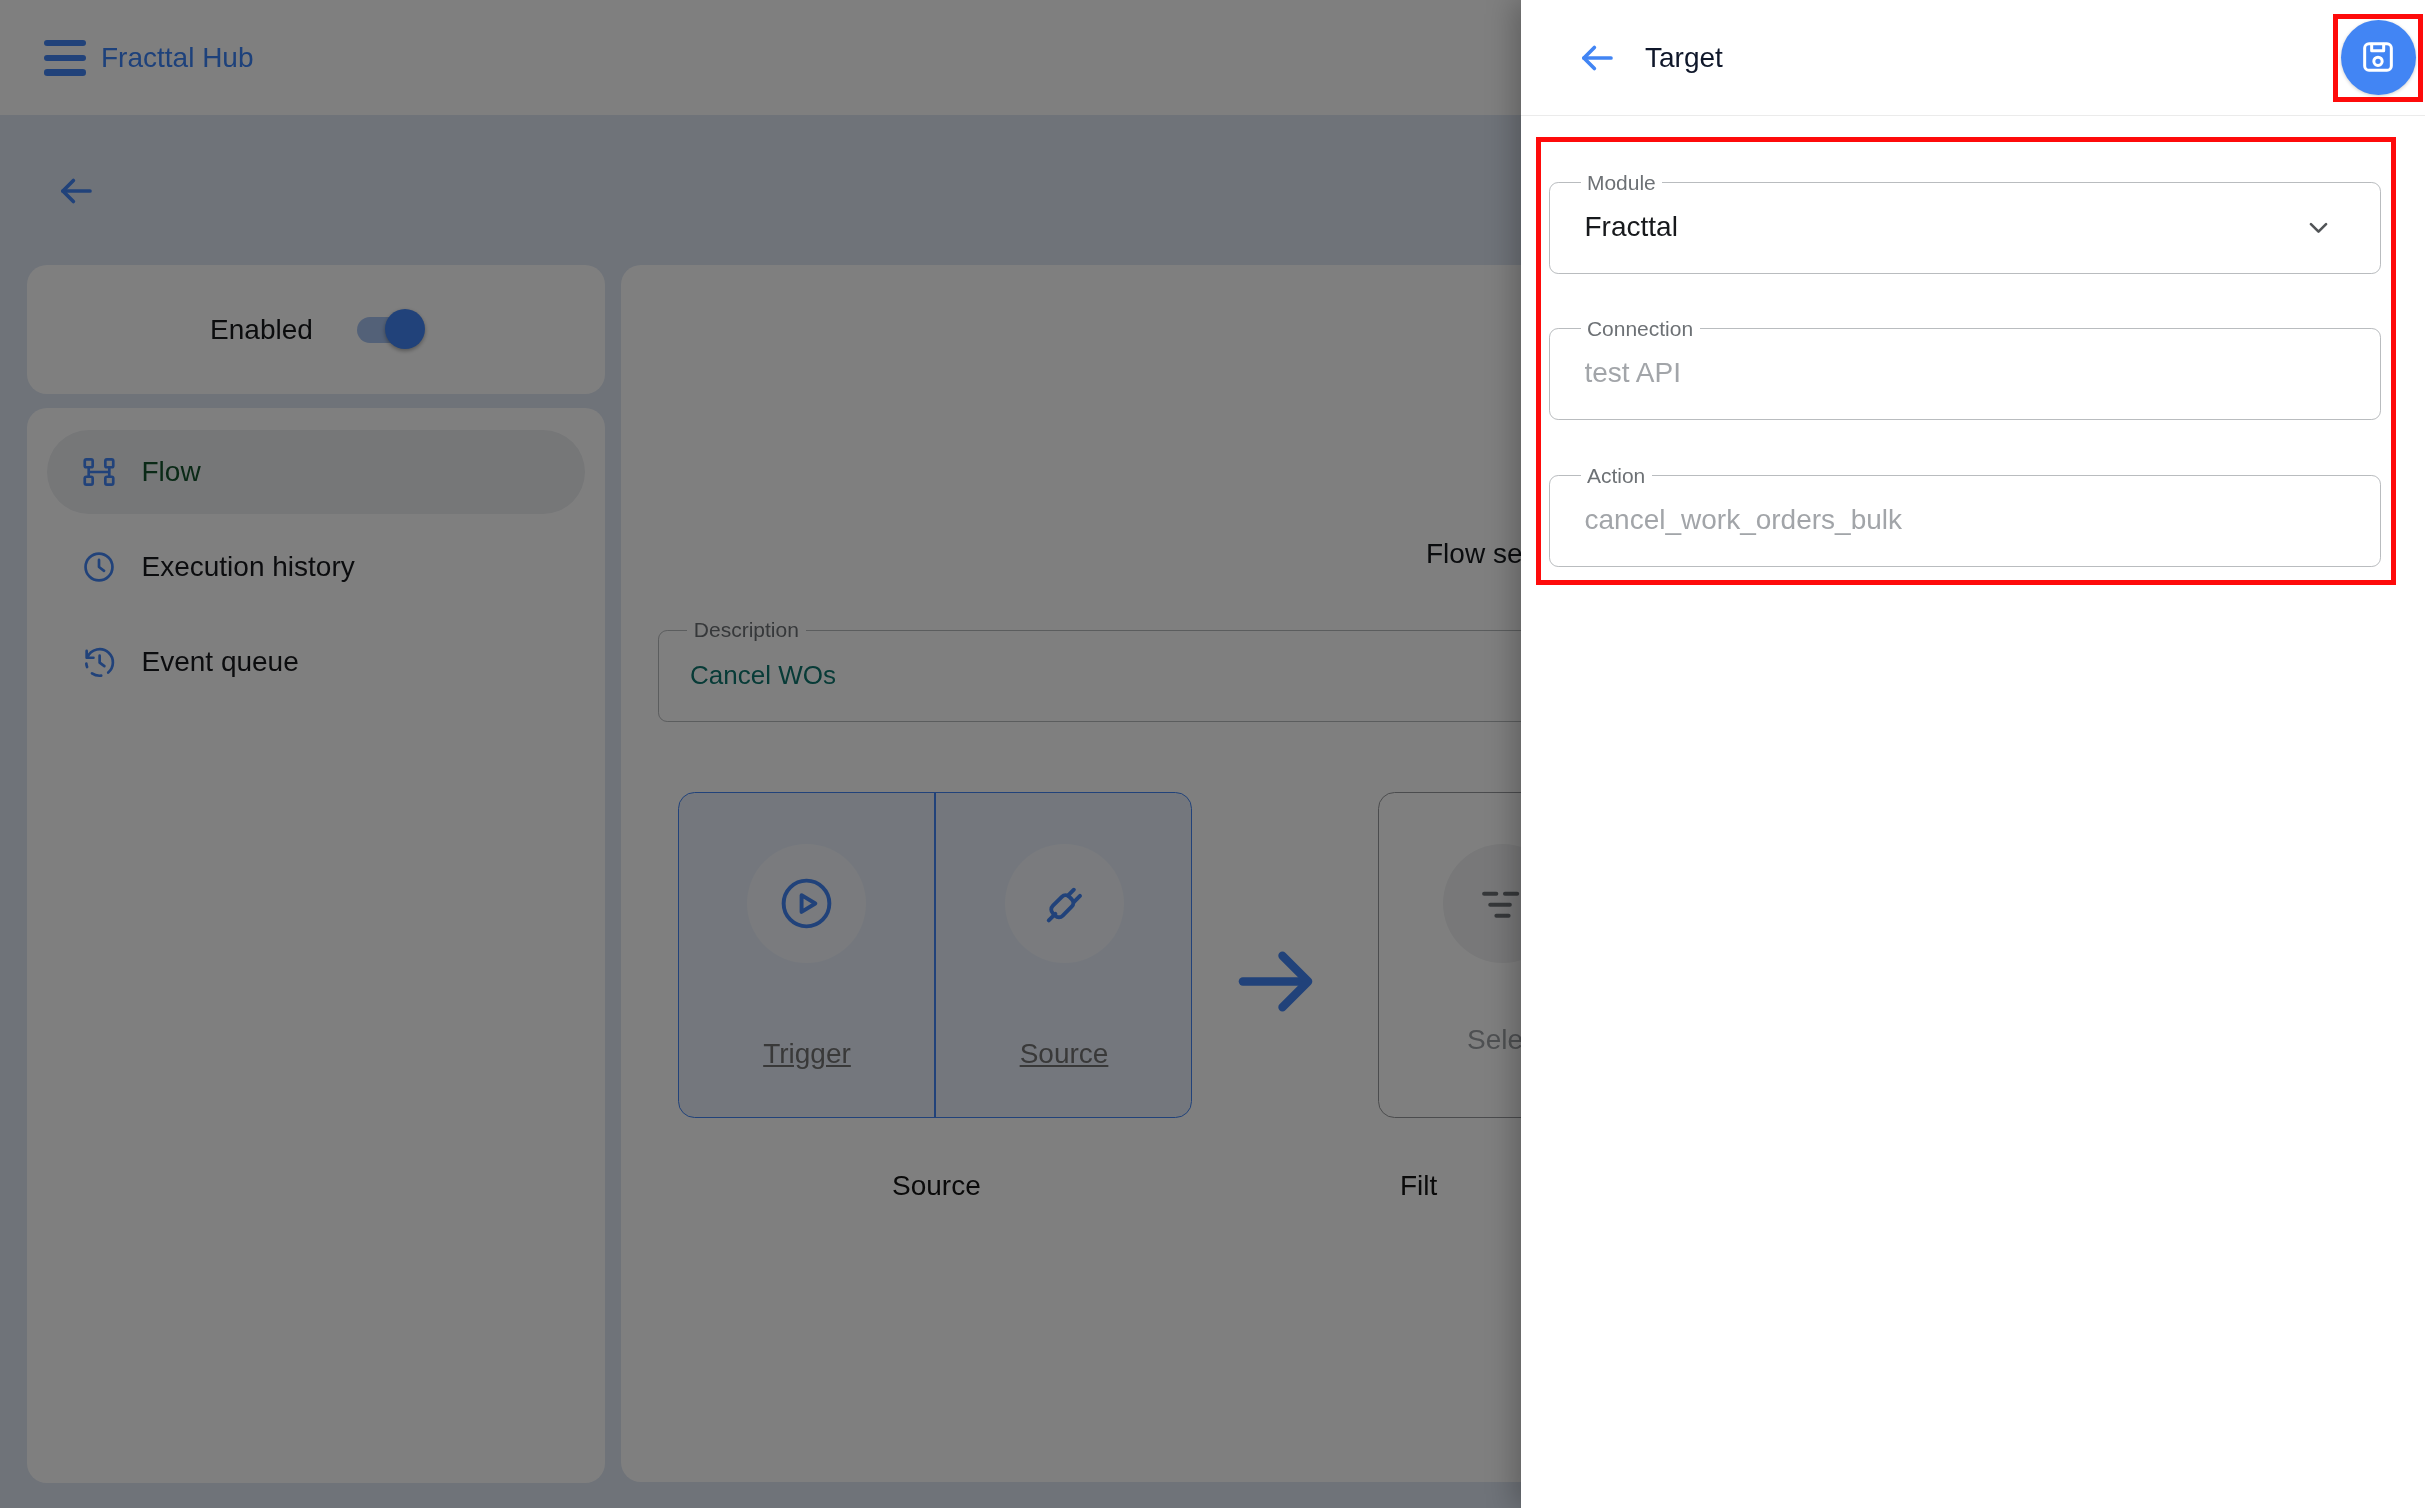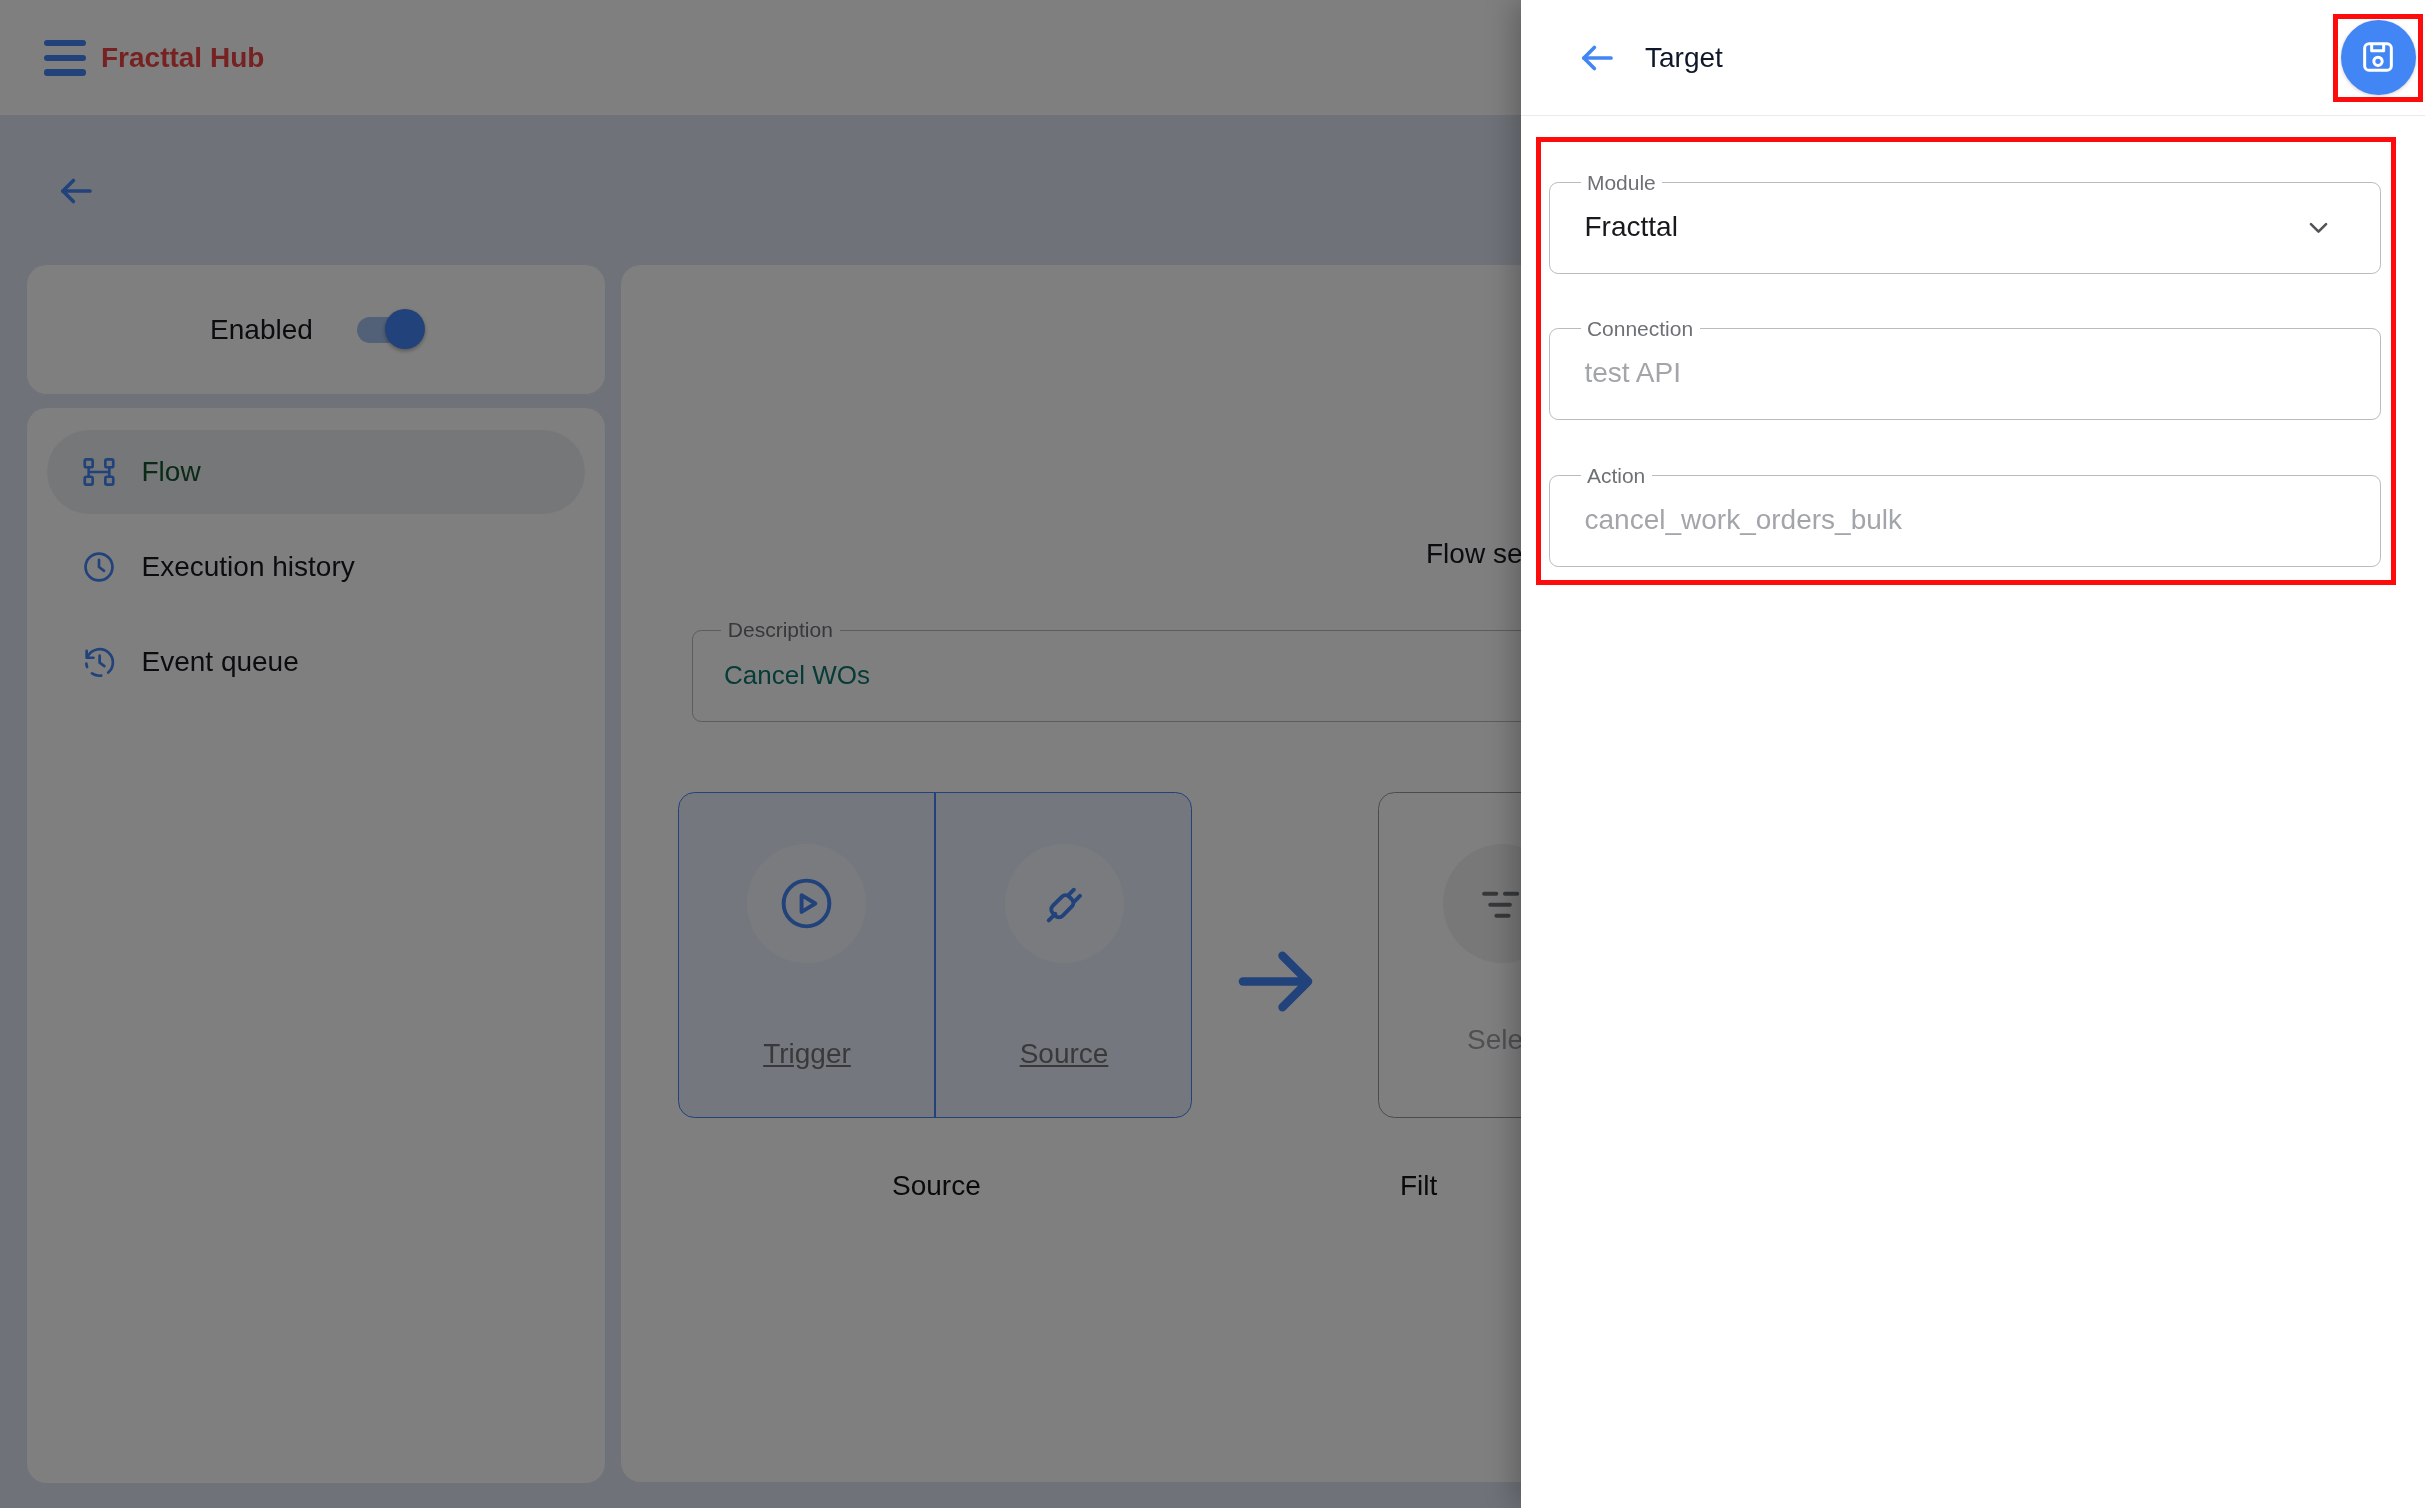"Fracttal Hub" .app-title { color: #ef4444 -> #3b82f6; font-weight: 700 -> 400 }
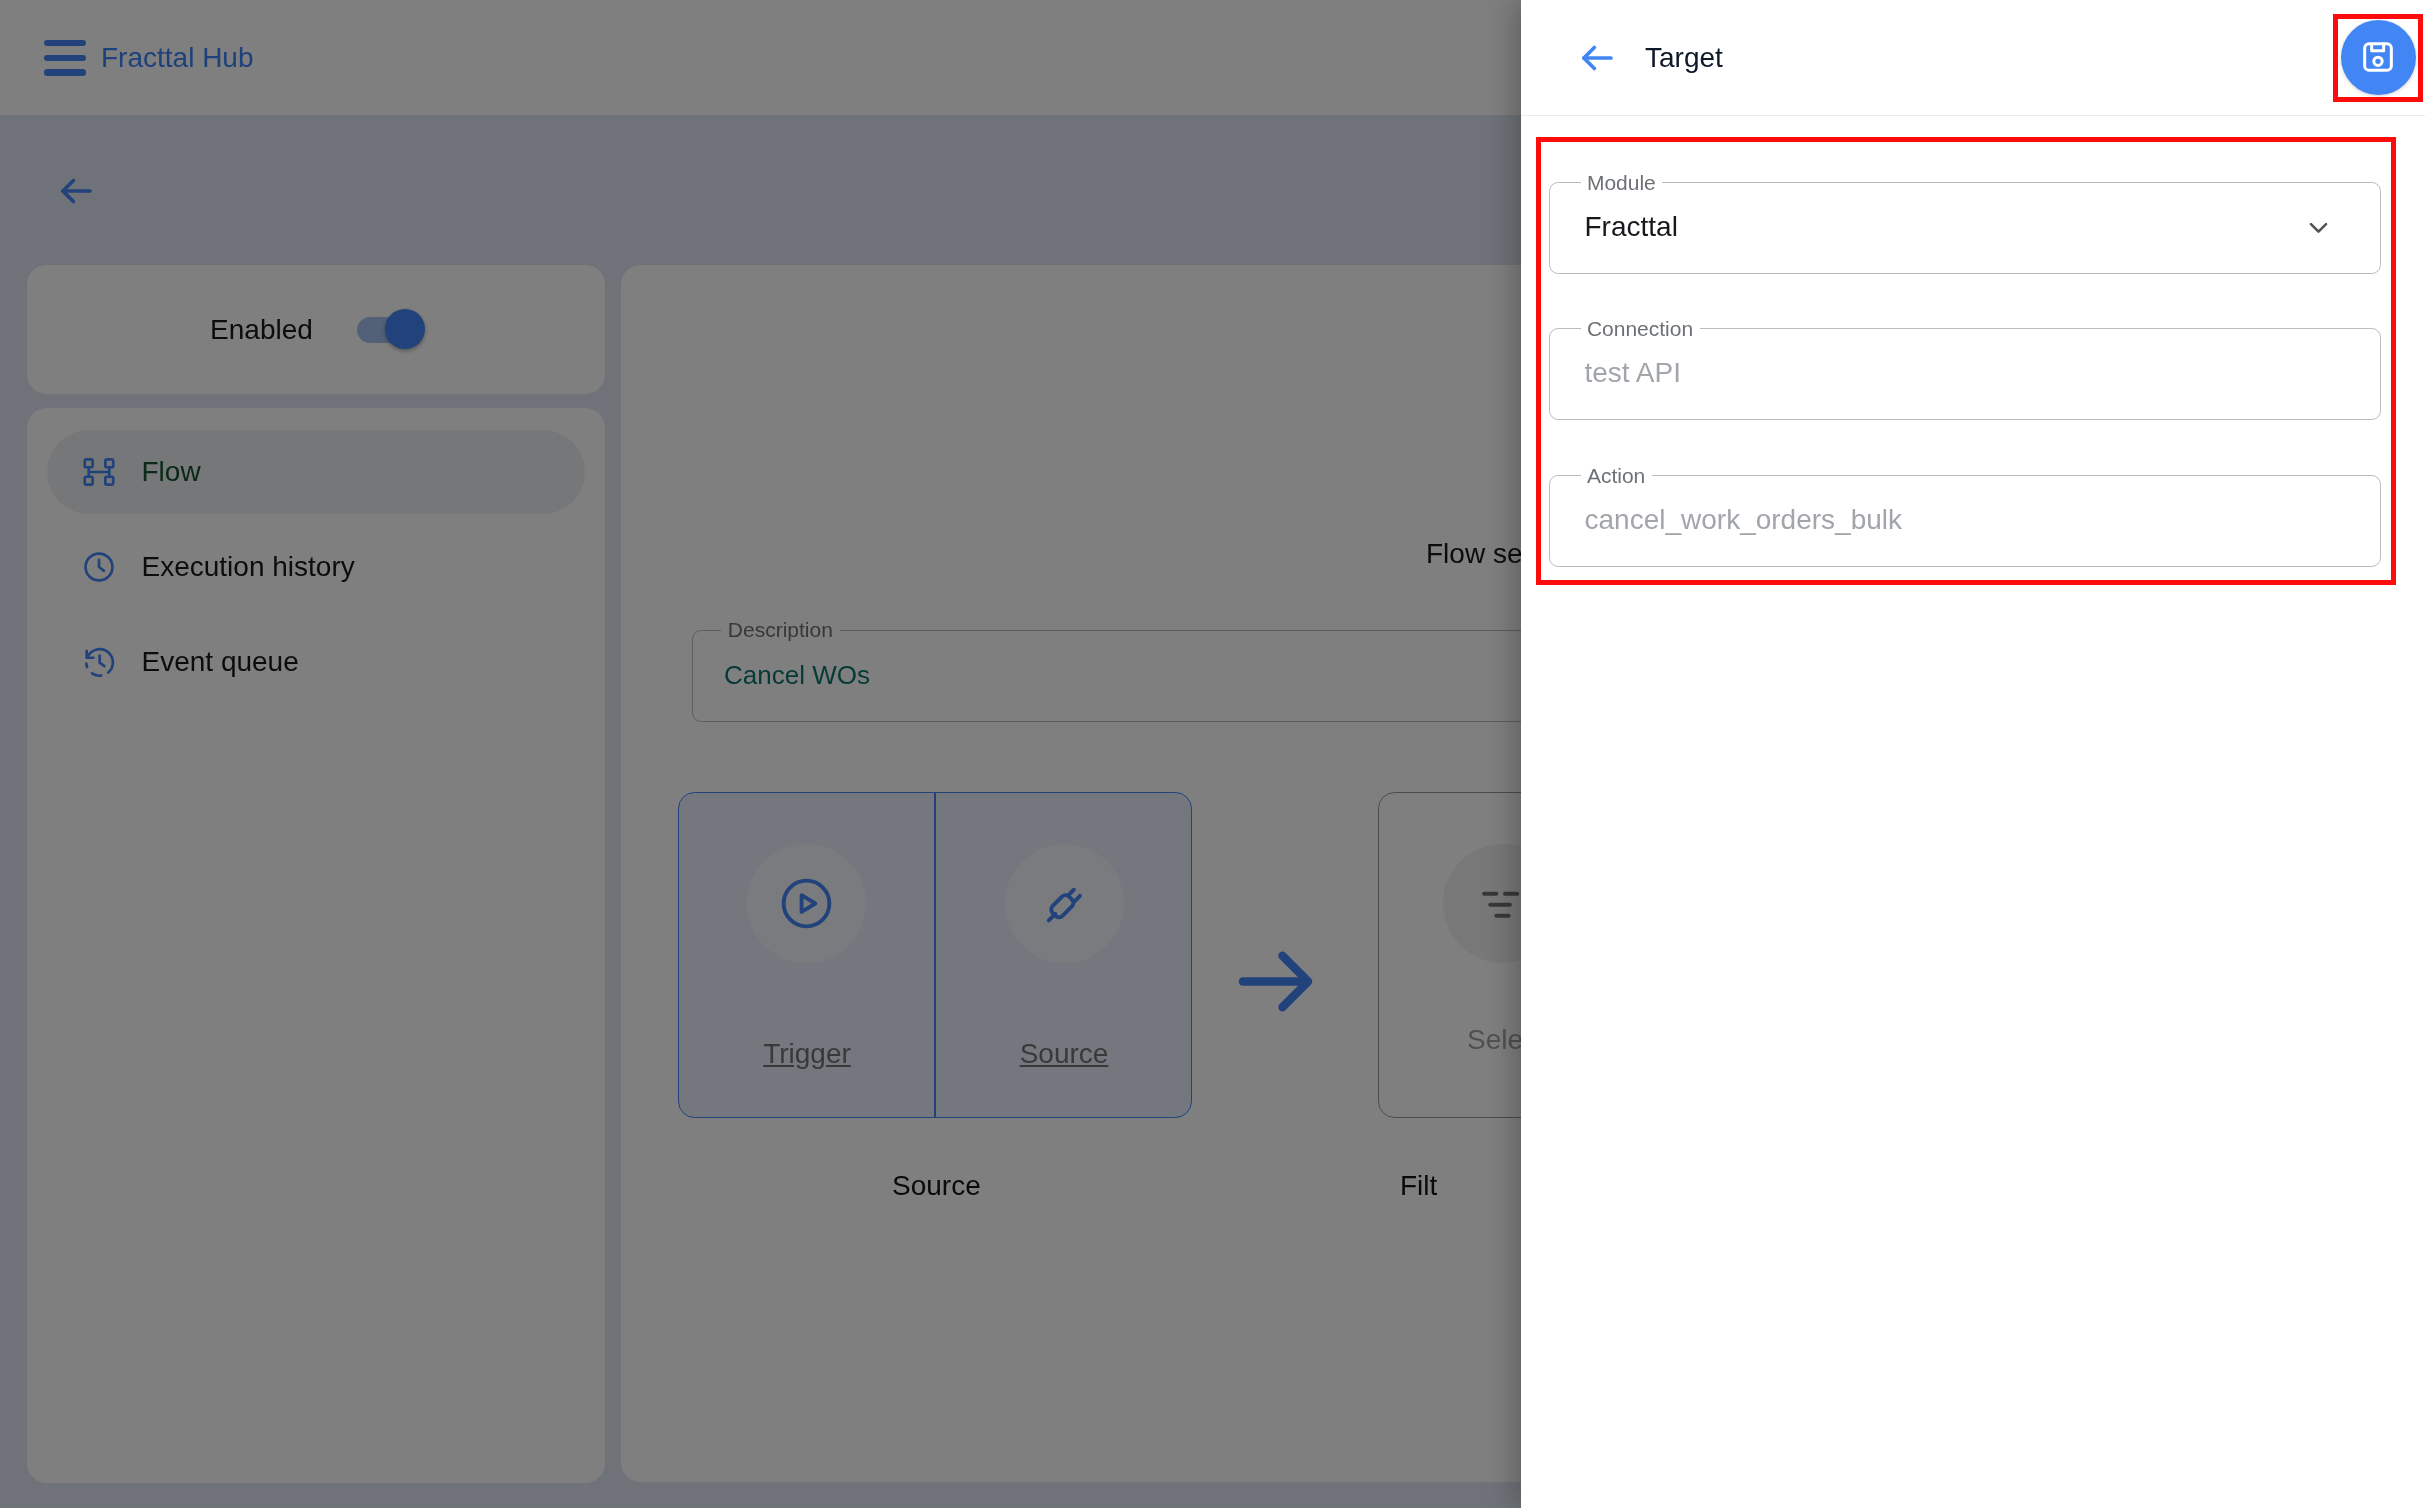"Description" .desc-field { left: 692px -> 658px }
